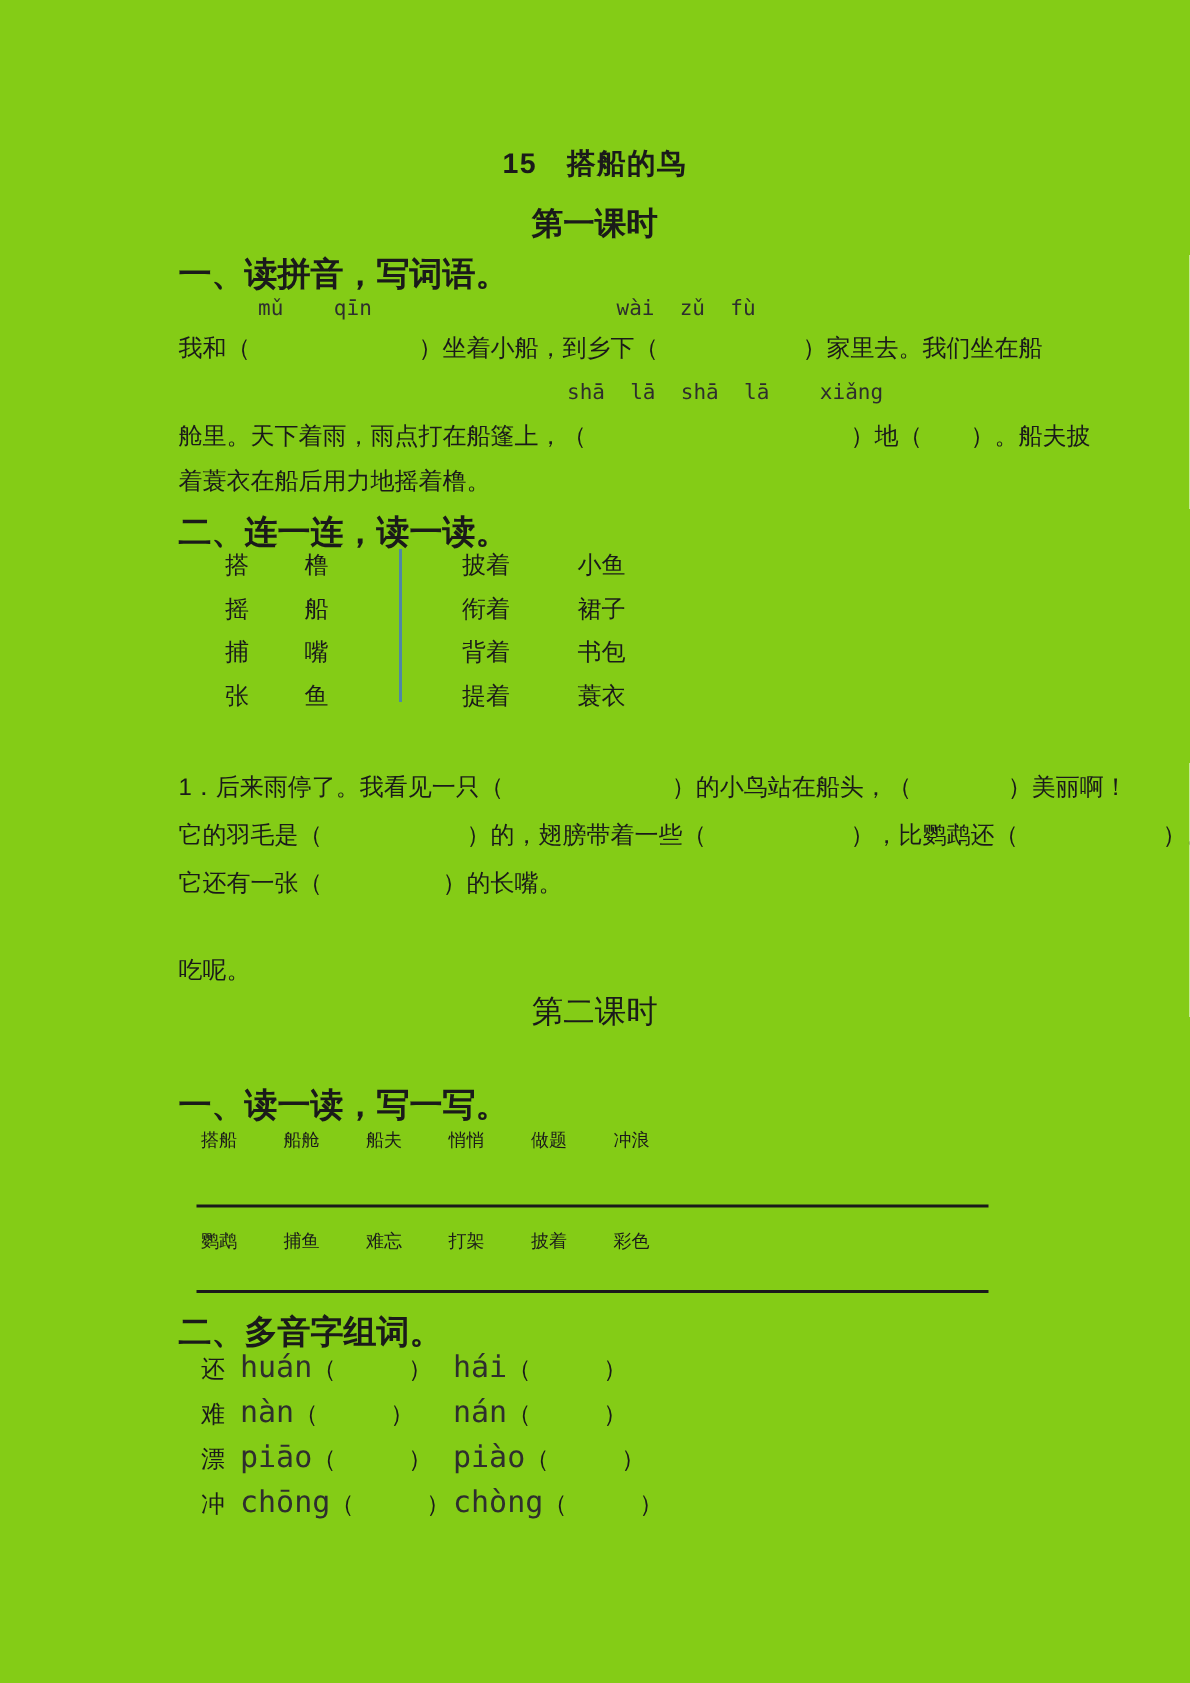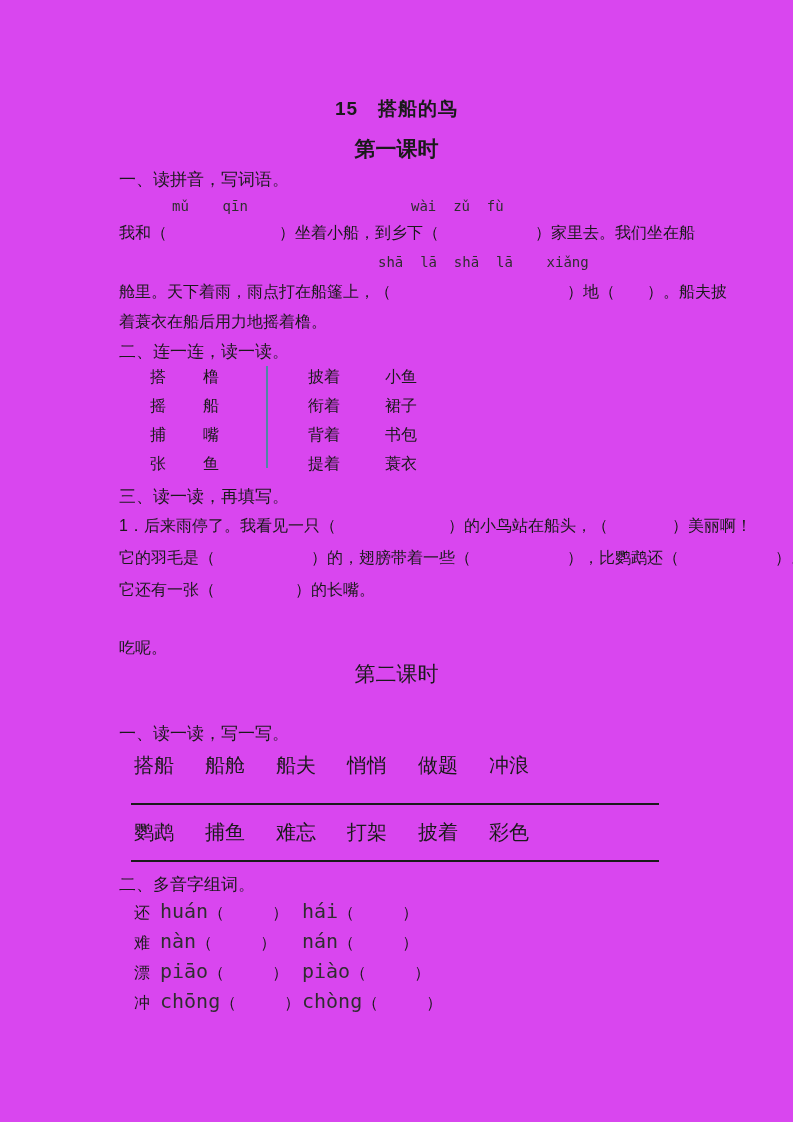"15 搭船的鸟" .page { background: #d946ef -> #84cc16 }
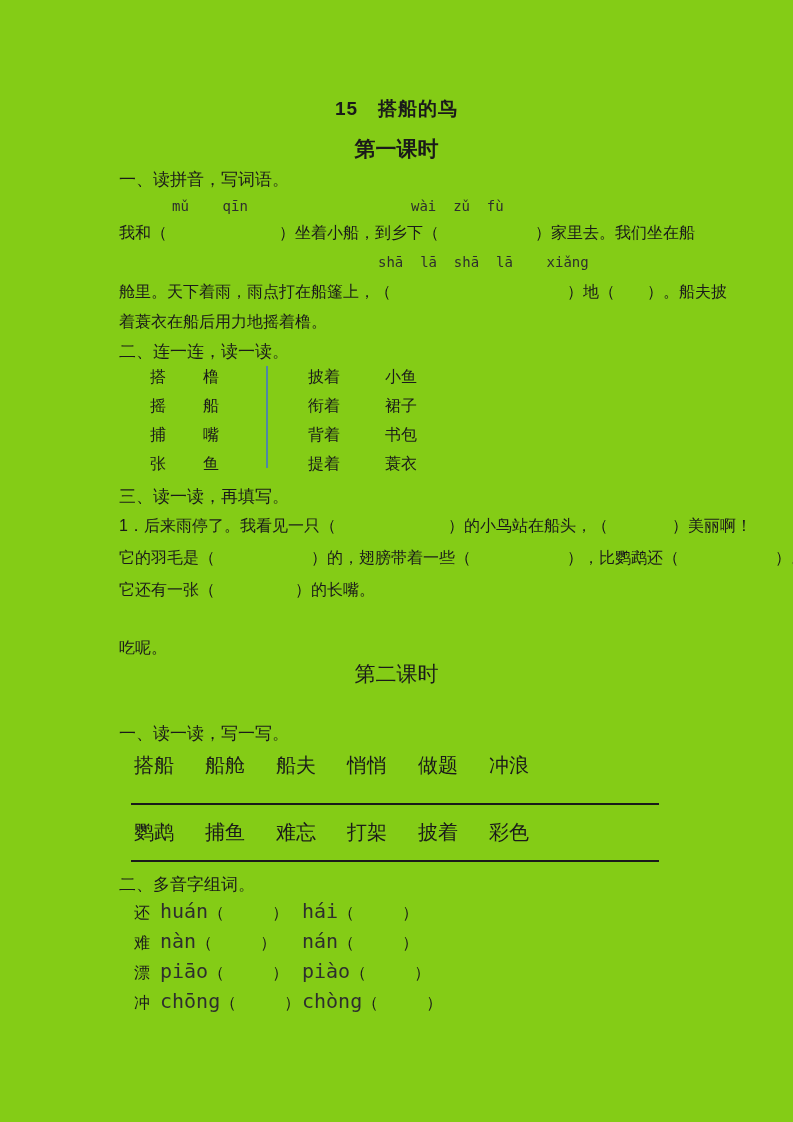"一、读拼音，写词语。" .h-sec { font-size: 17px -> 22px; font-weight: 400 -> 700 }
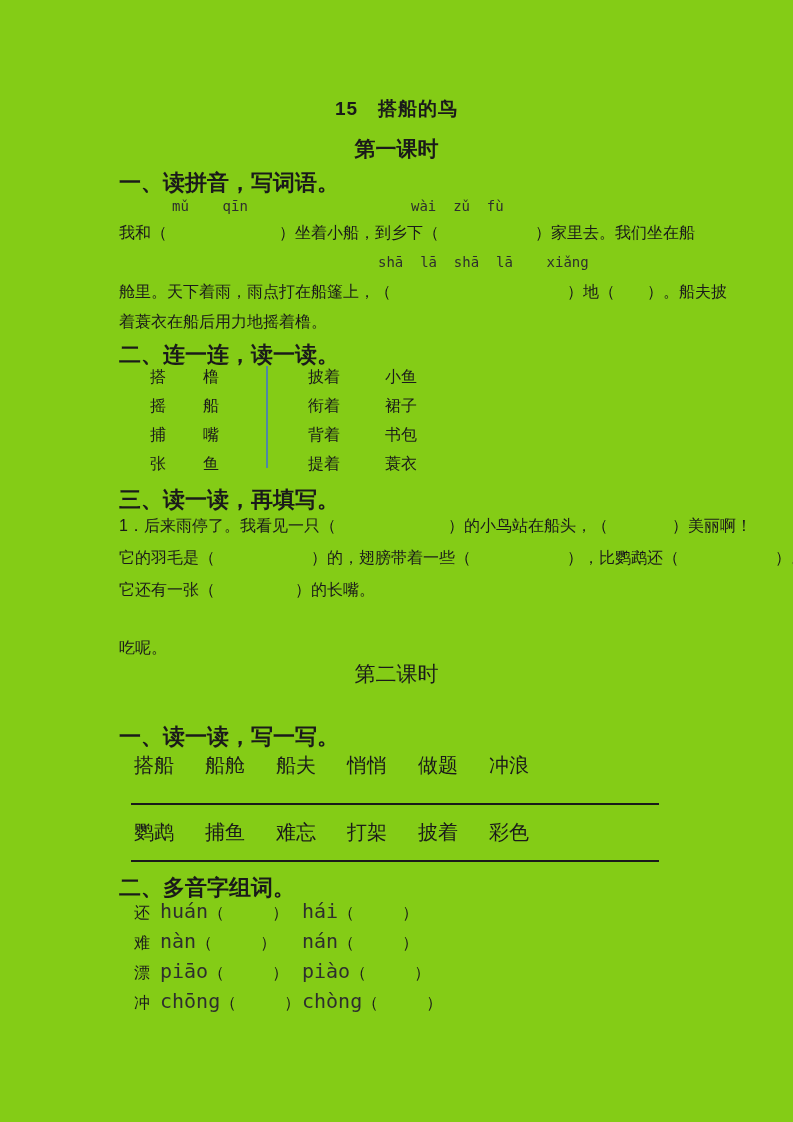"三、读一读，再填写。" div.abs { html: <div>三、读一读，再填写。</div> -> none }
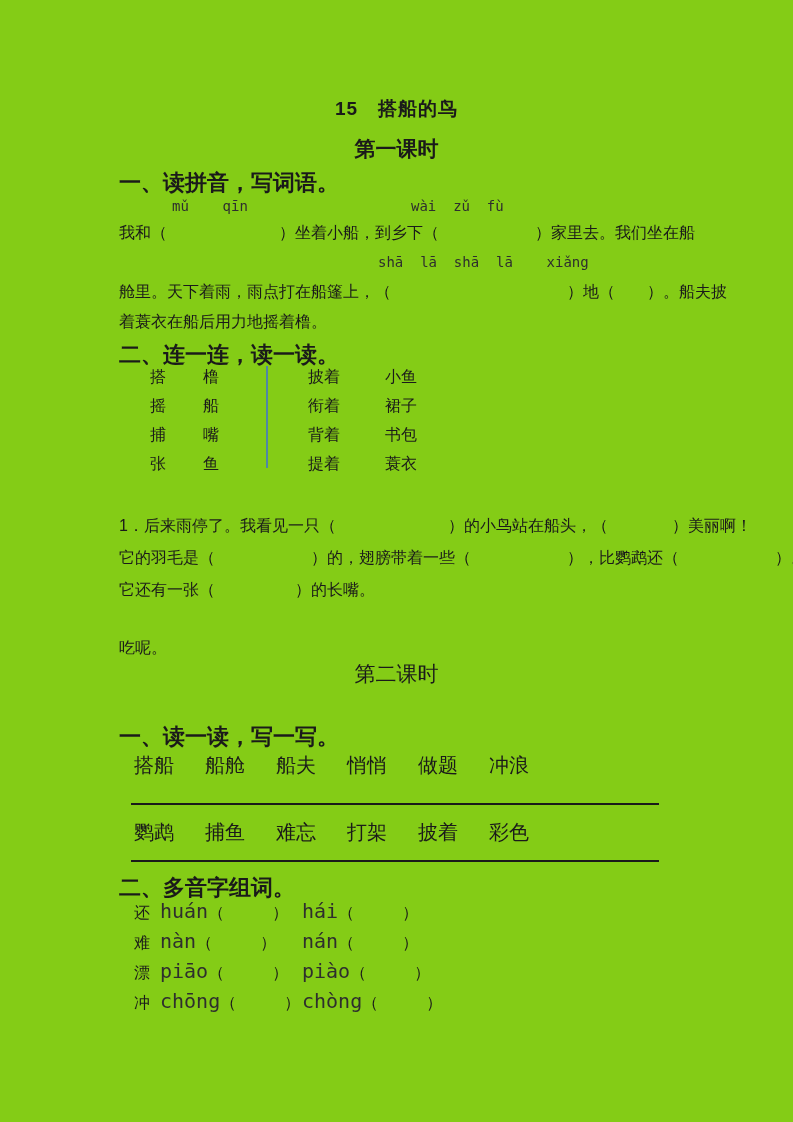"搭船" .wordrow { font-size: 20px -> 12px }
